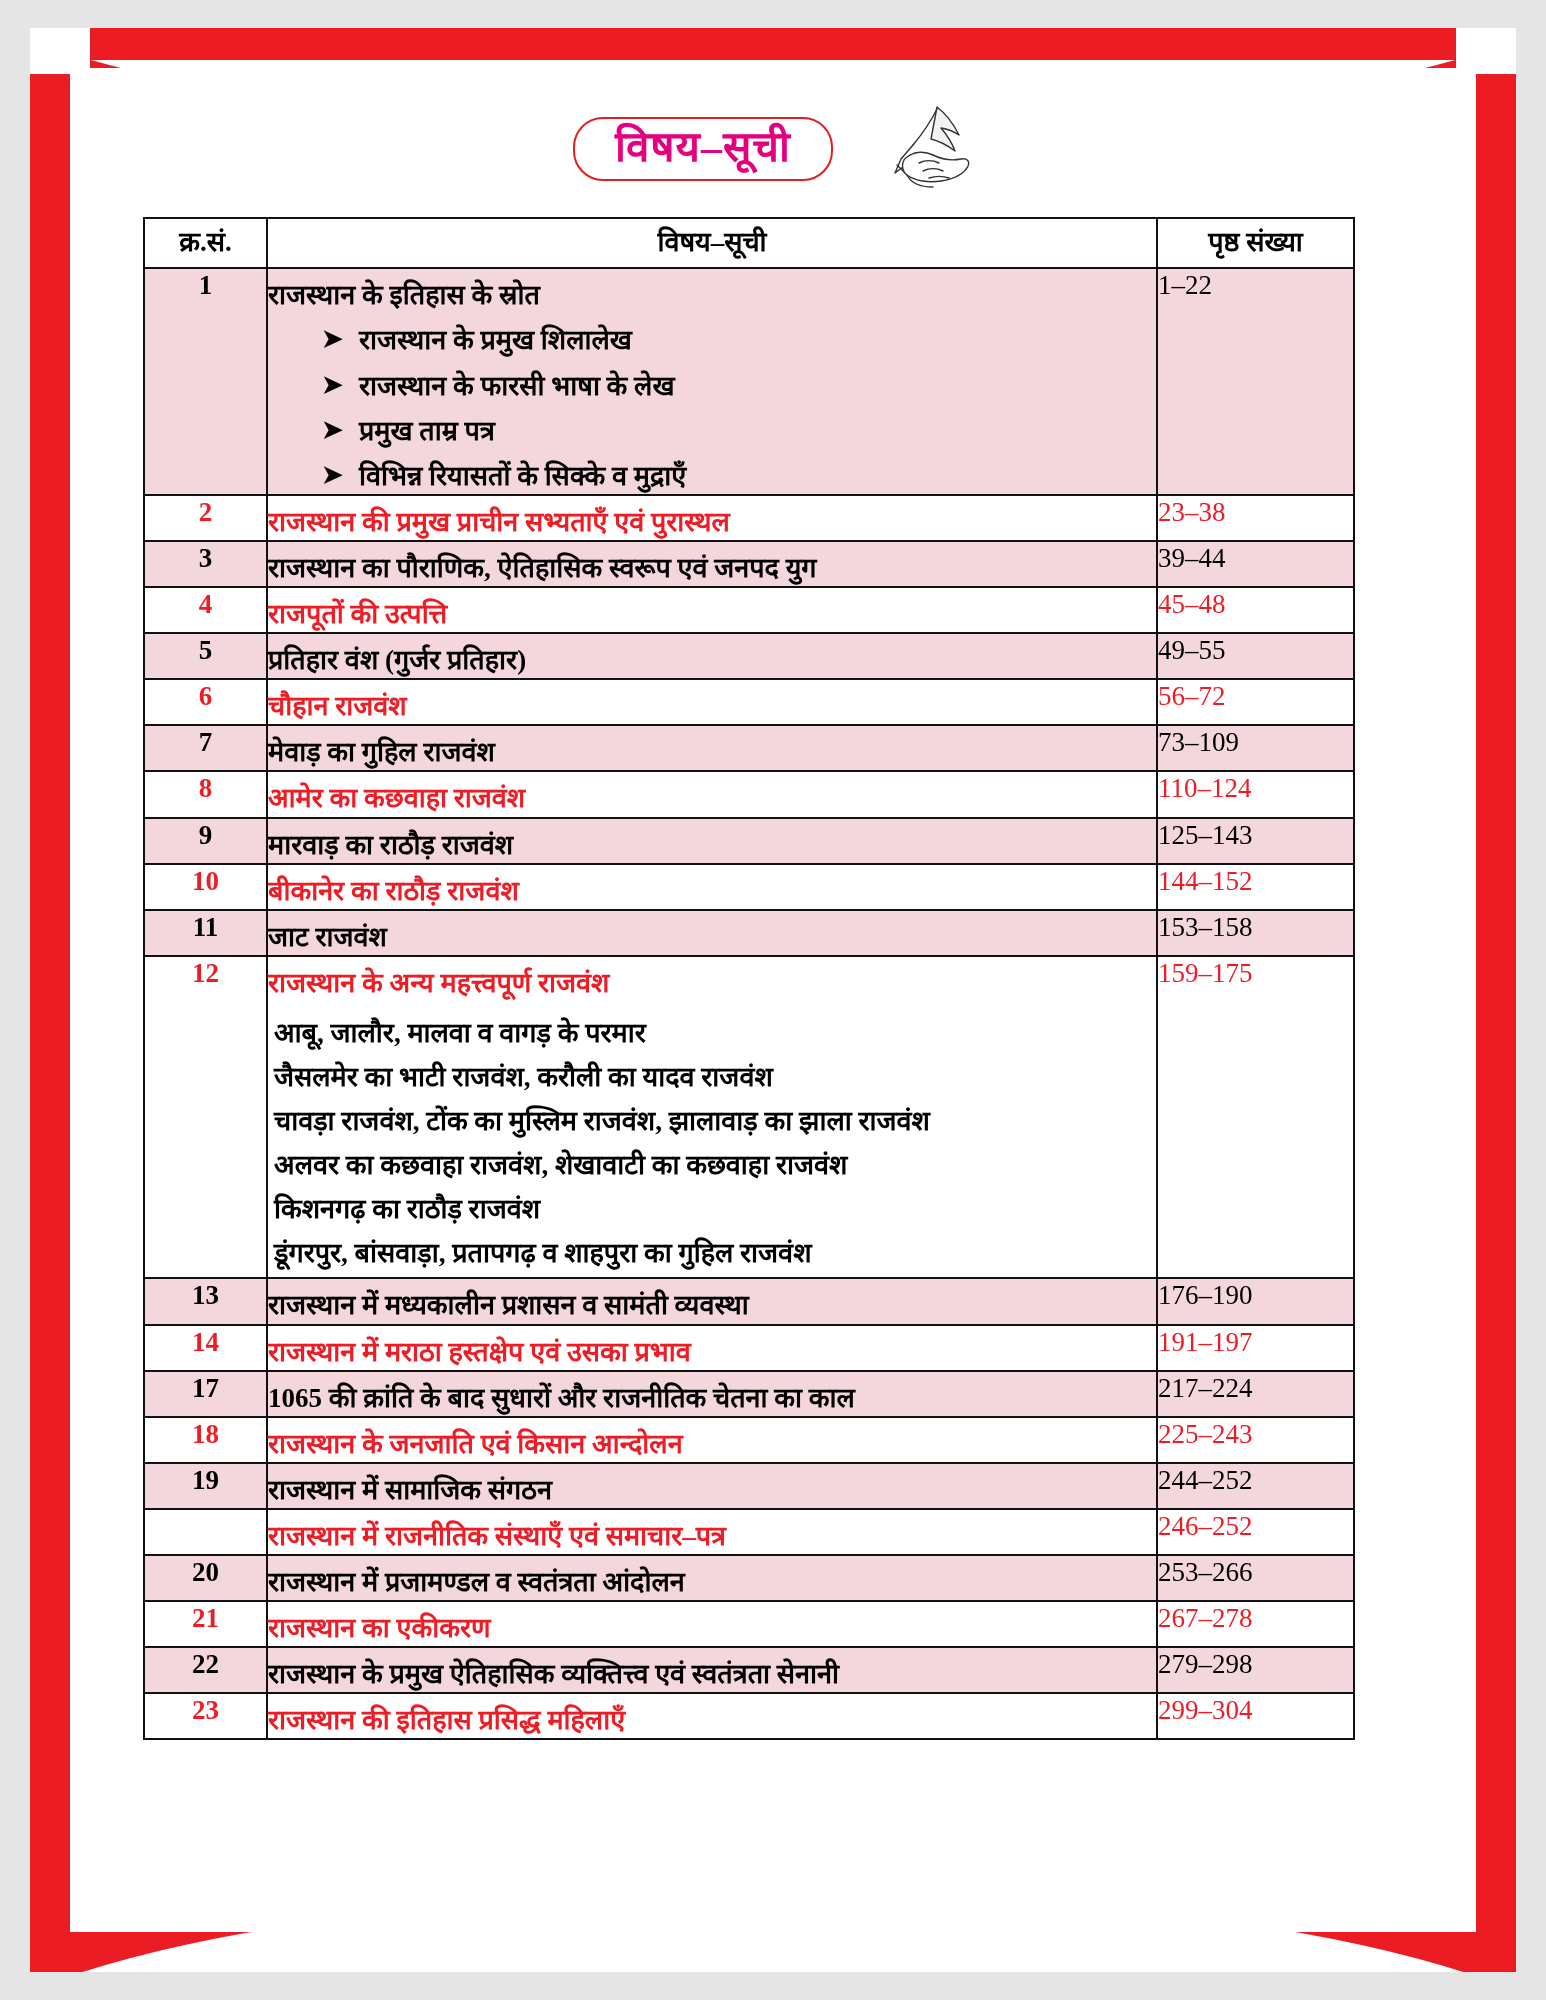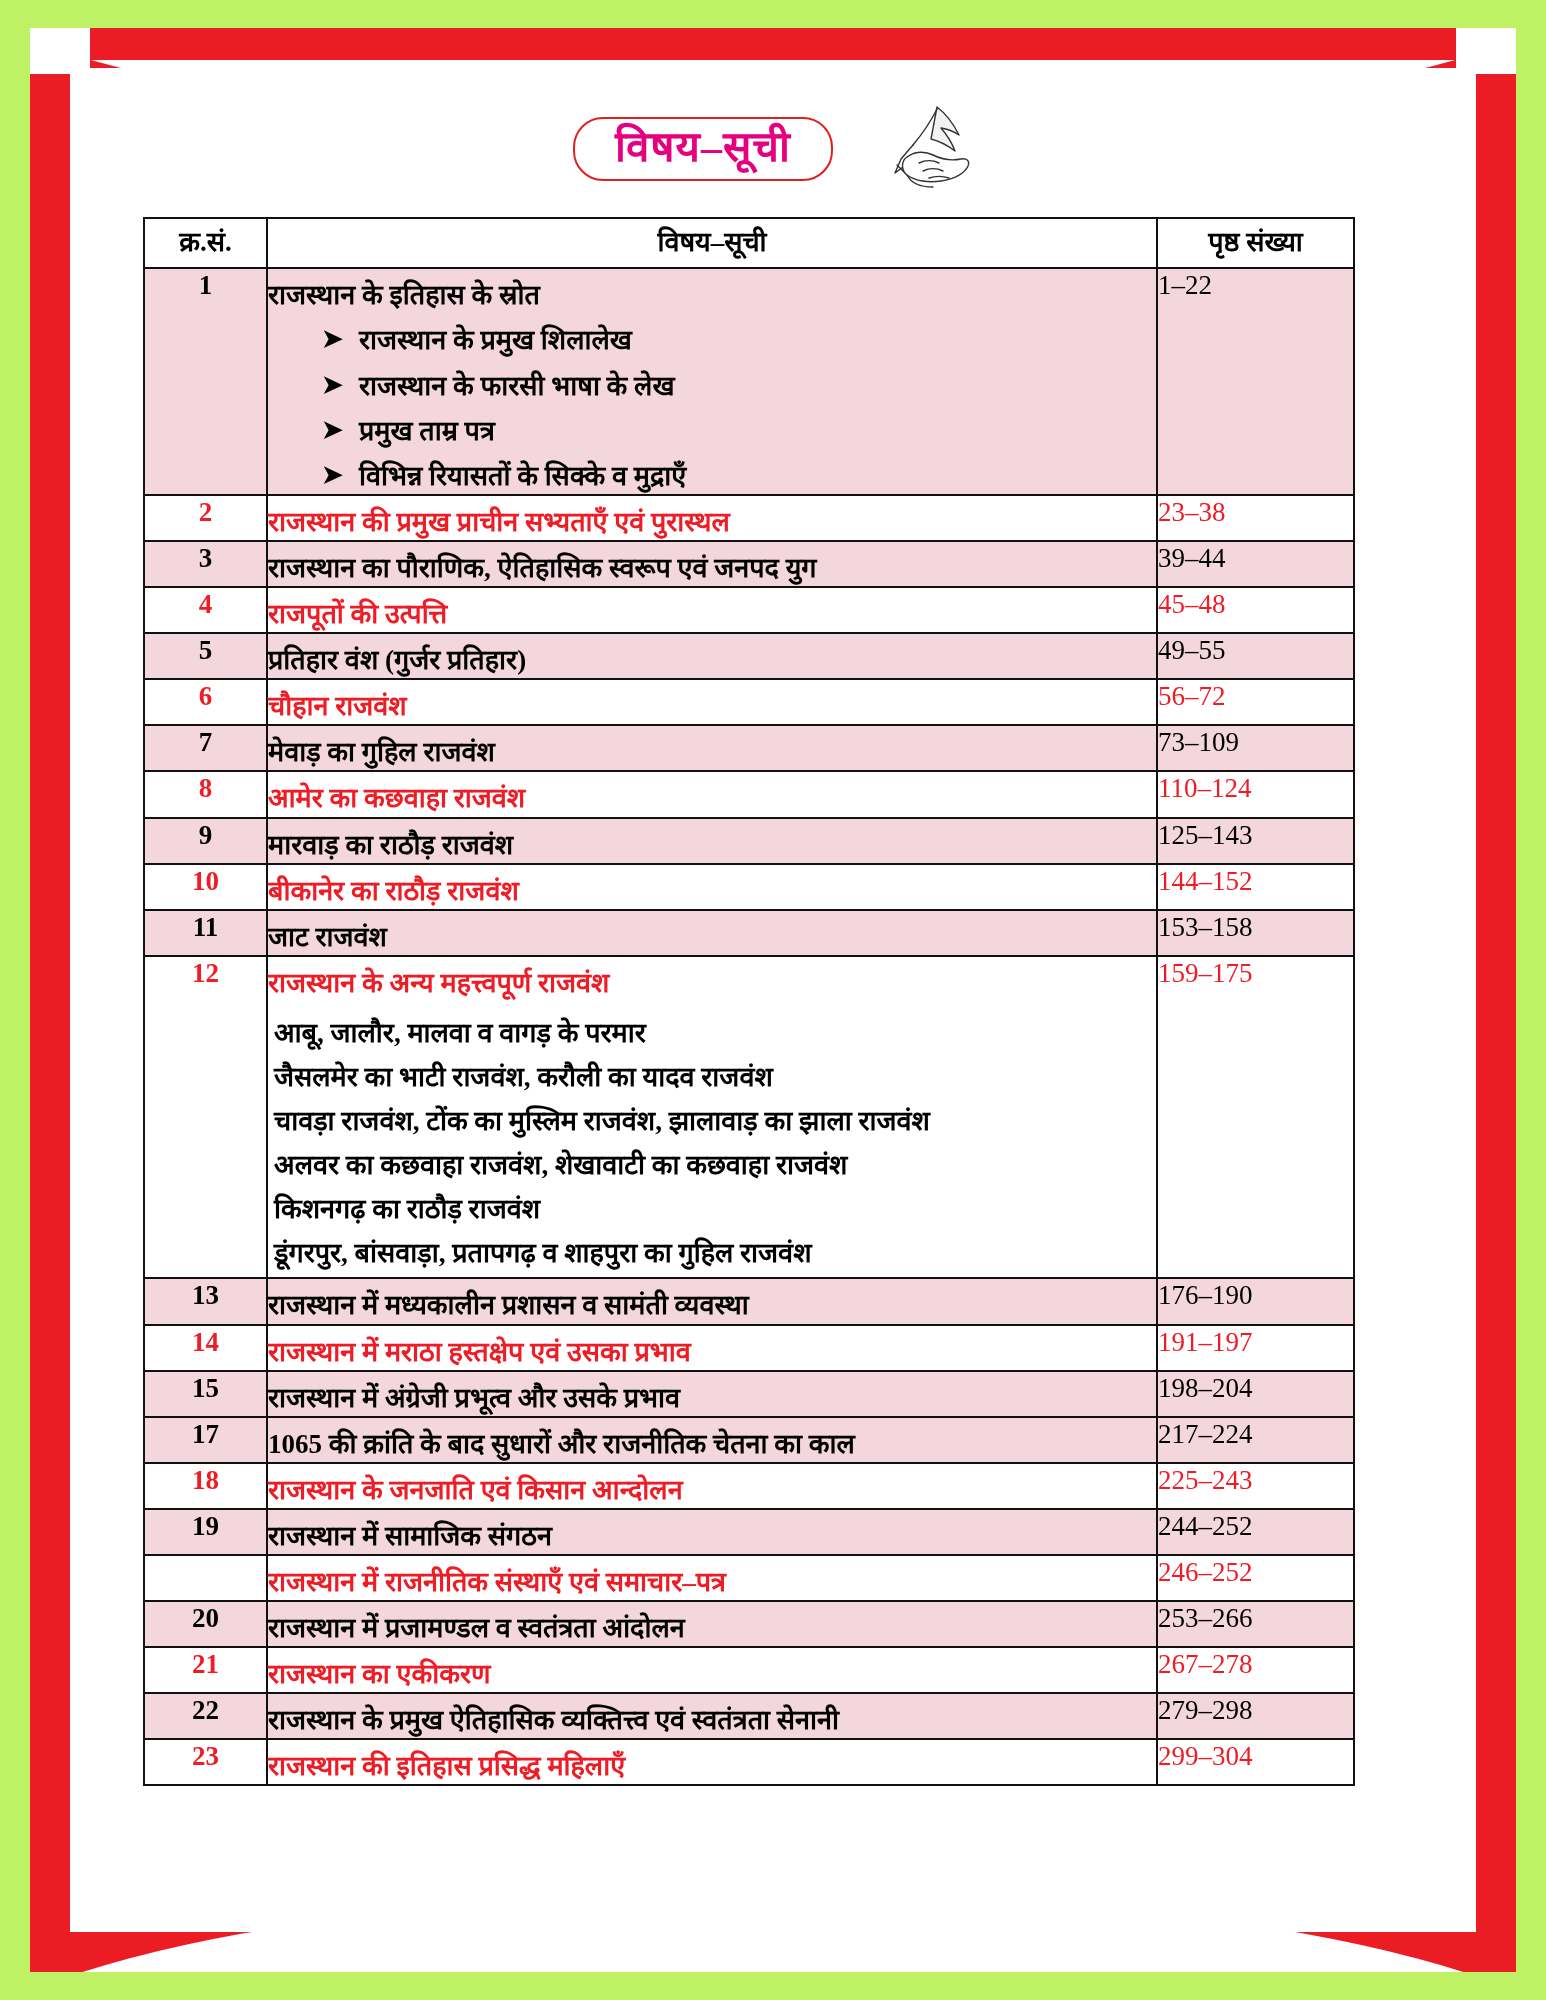"विषय–सूची" .page { background: #bef264 -> #e5e5e5 }
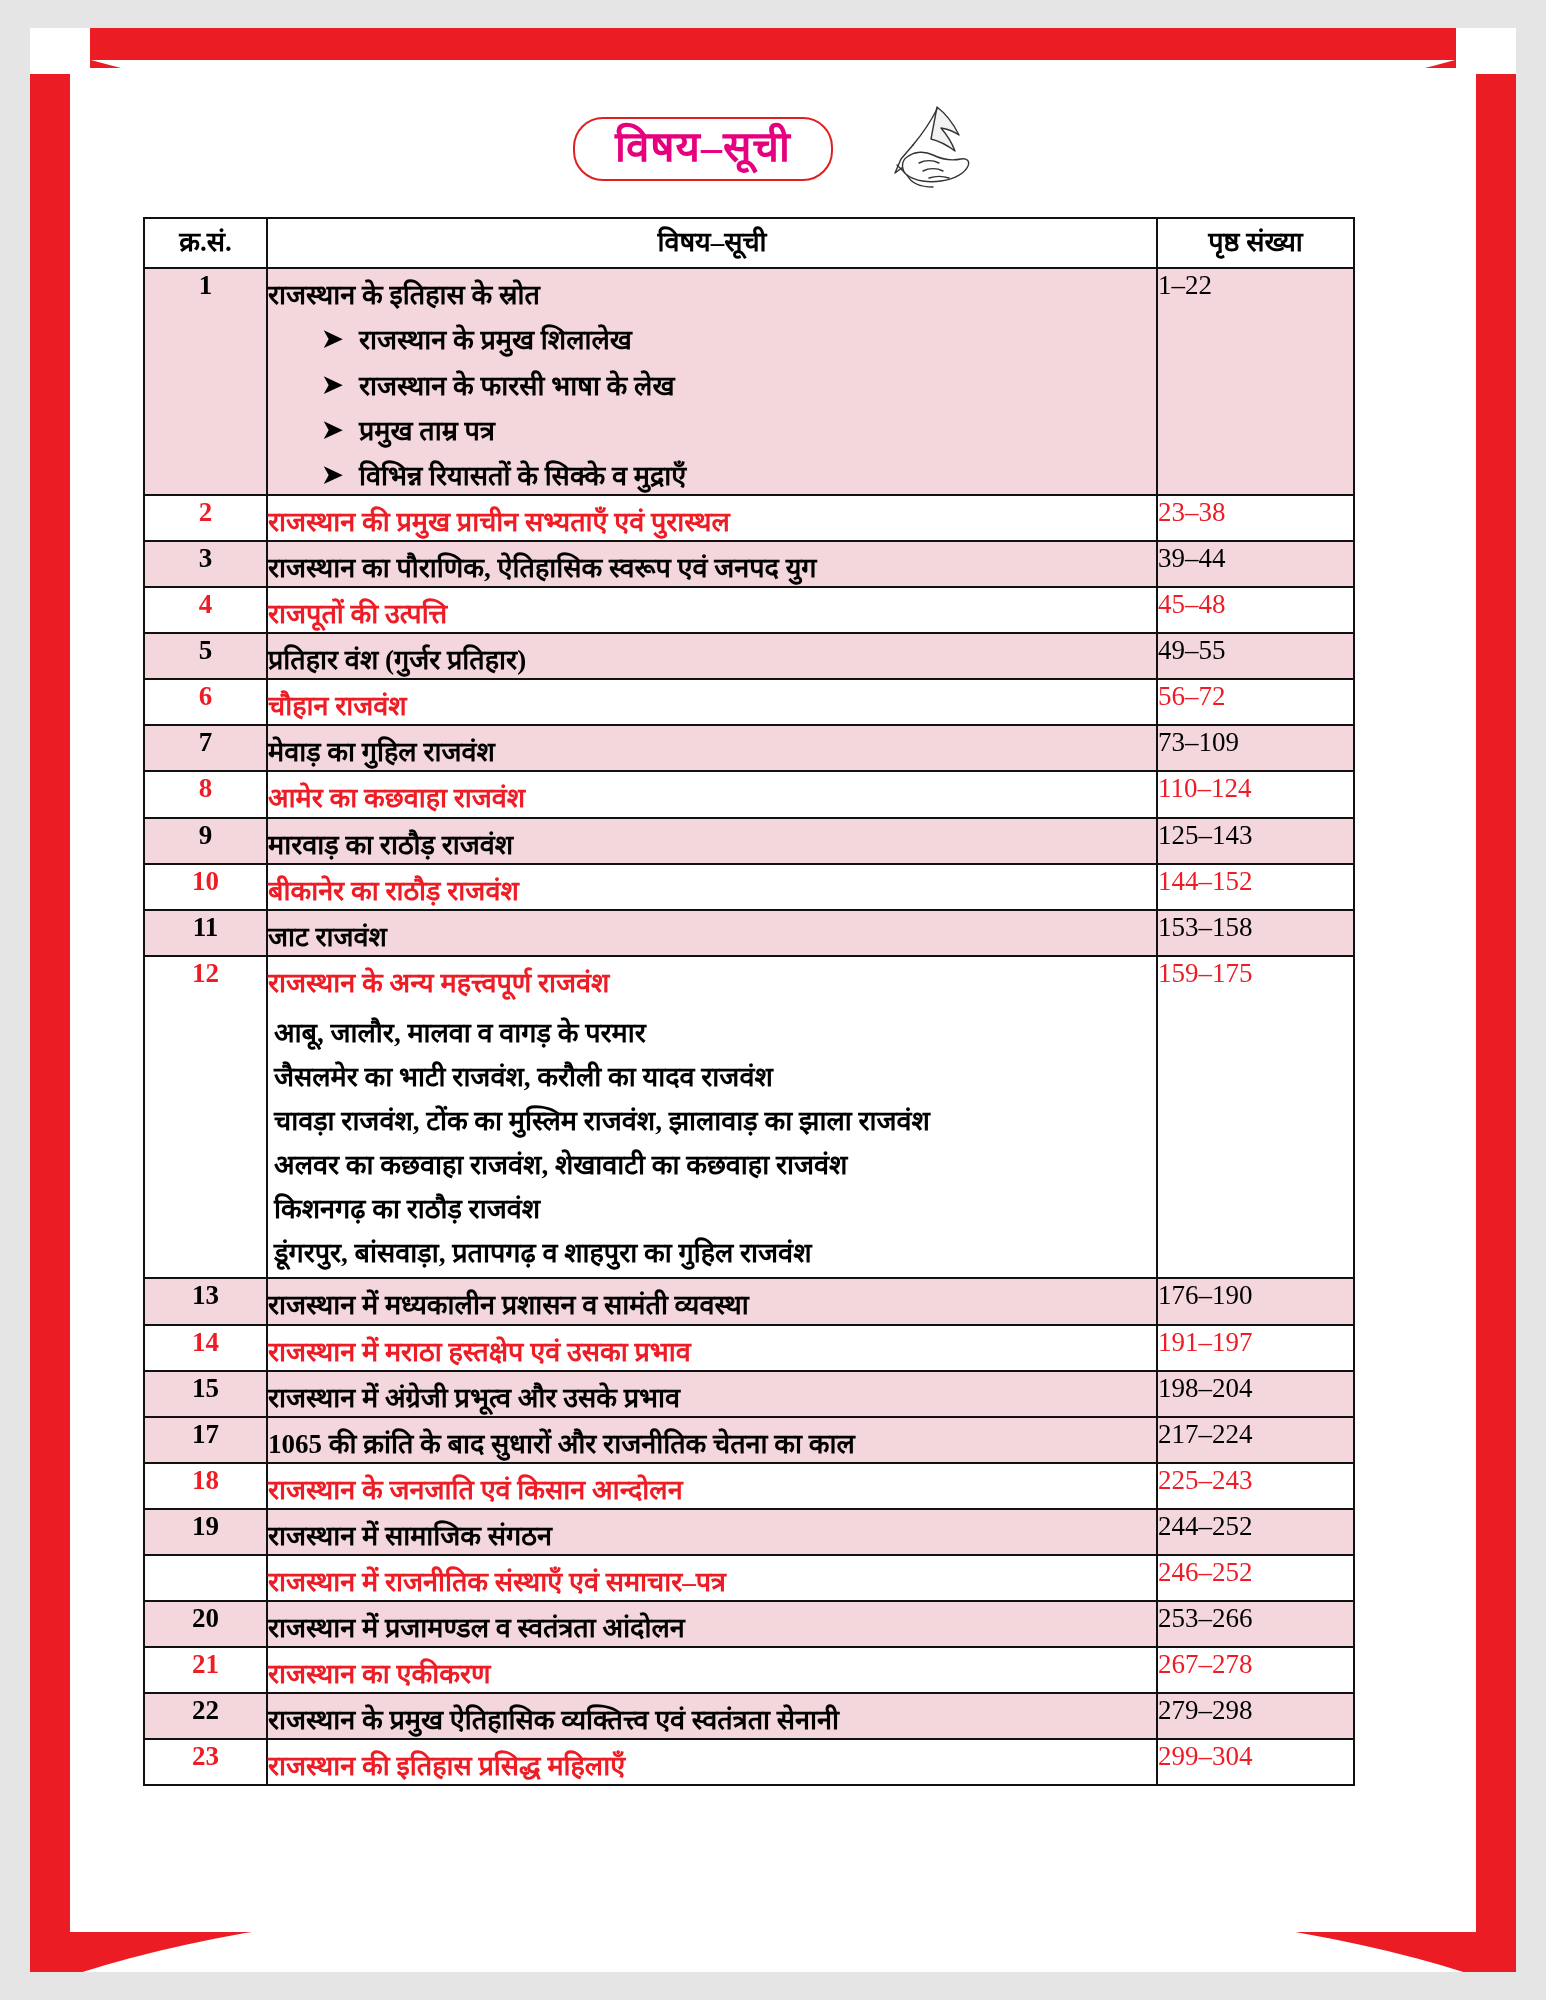"15" tr.pink { html: <tr> <td>15</td> <td> <div>राजस्थान में अंग्रेजी प्रभूत्व और उसके प्रभाव</div> </td> <td>198–204</td> </tr> -> none }
